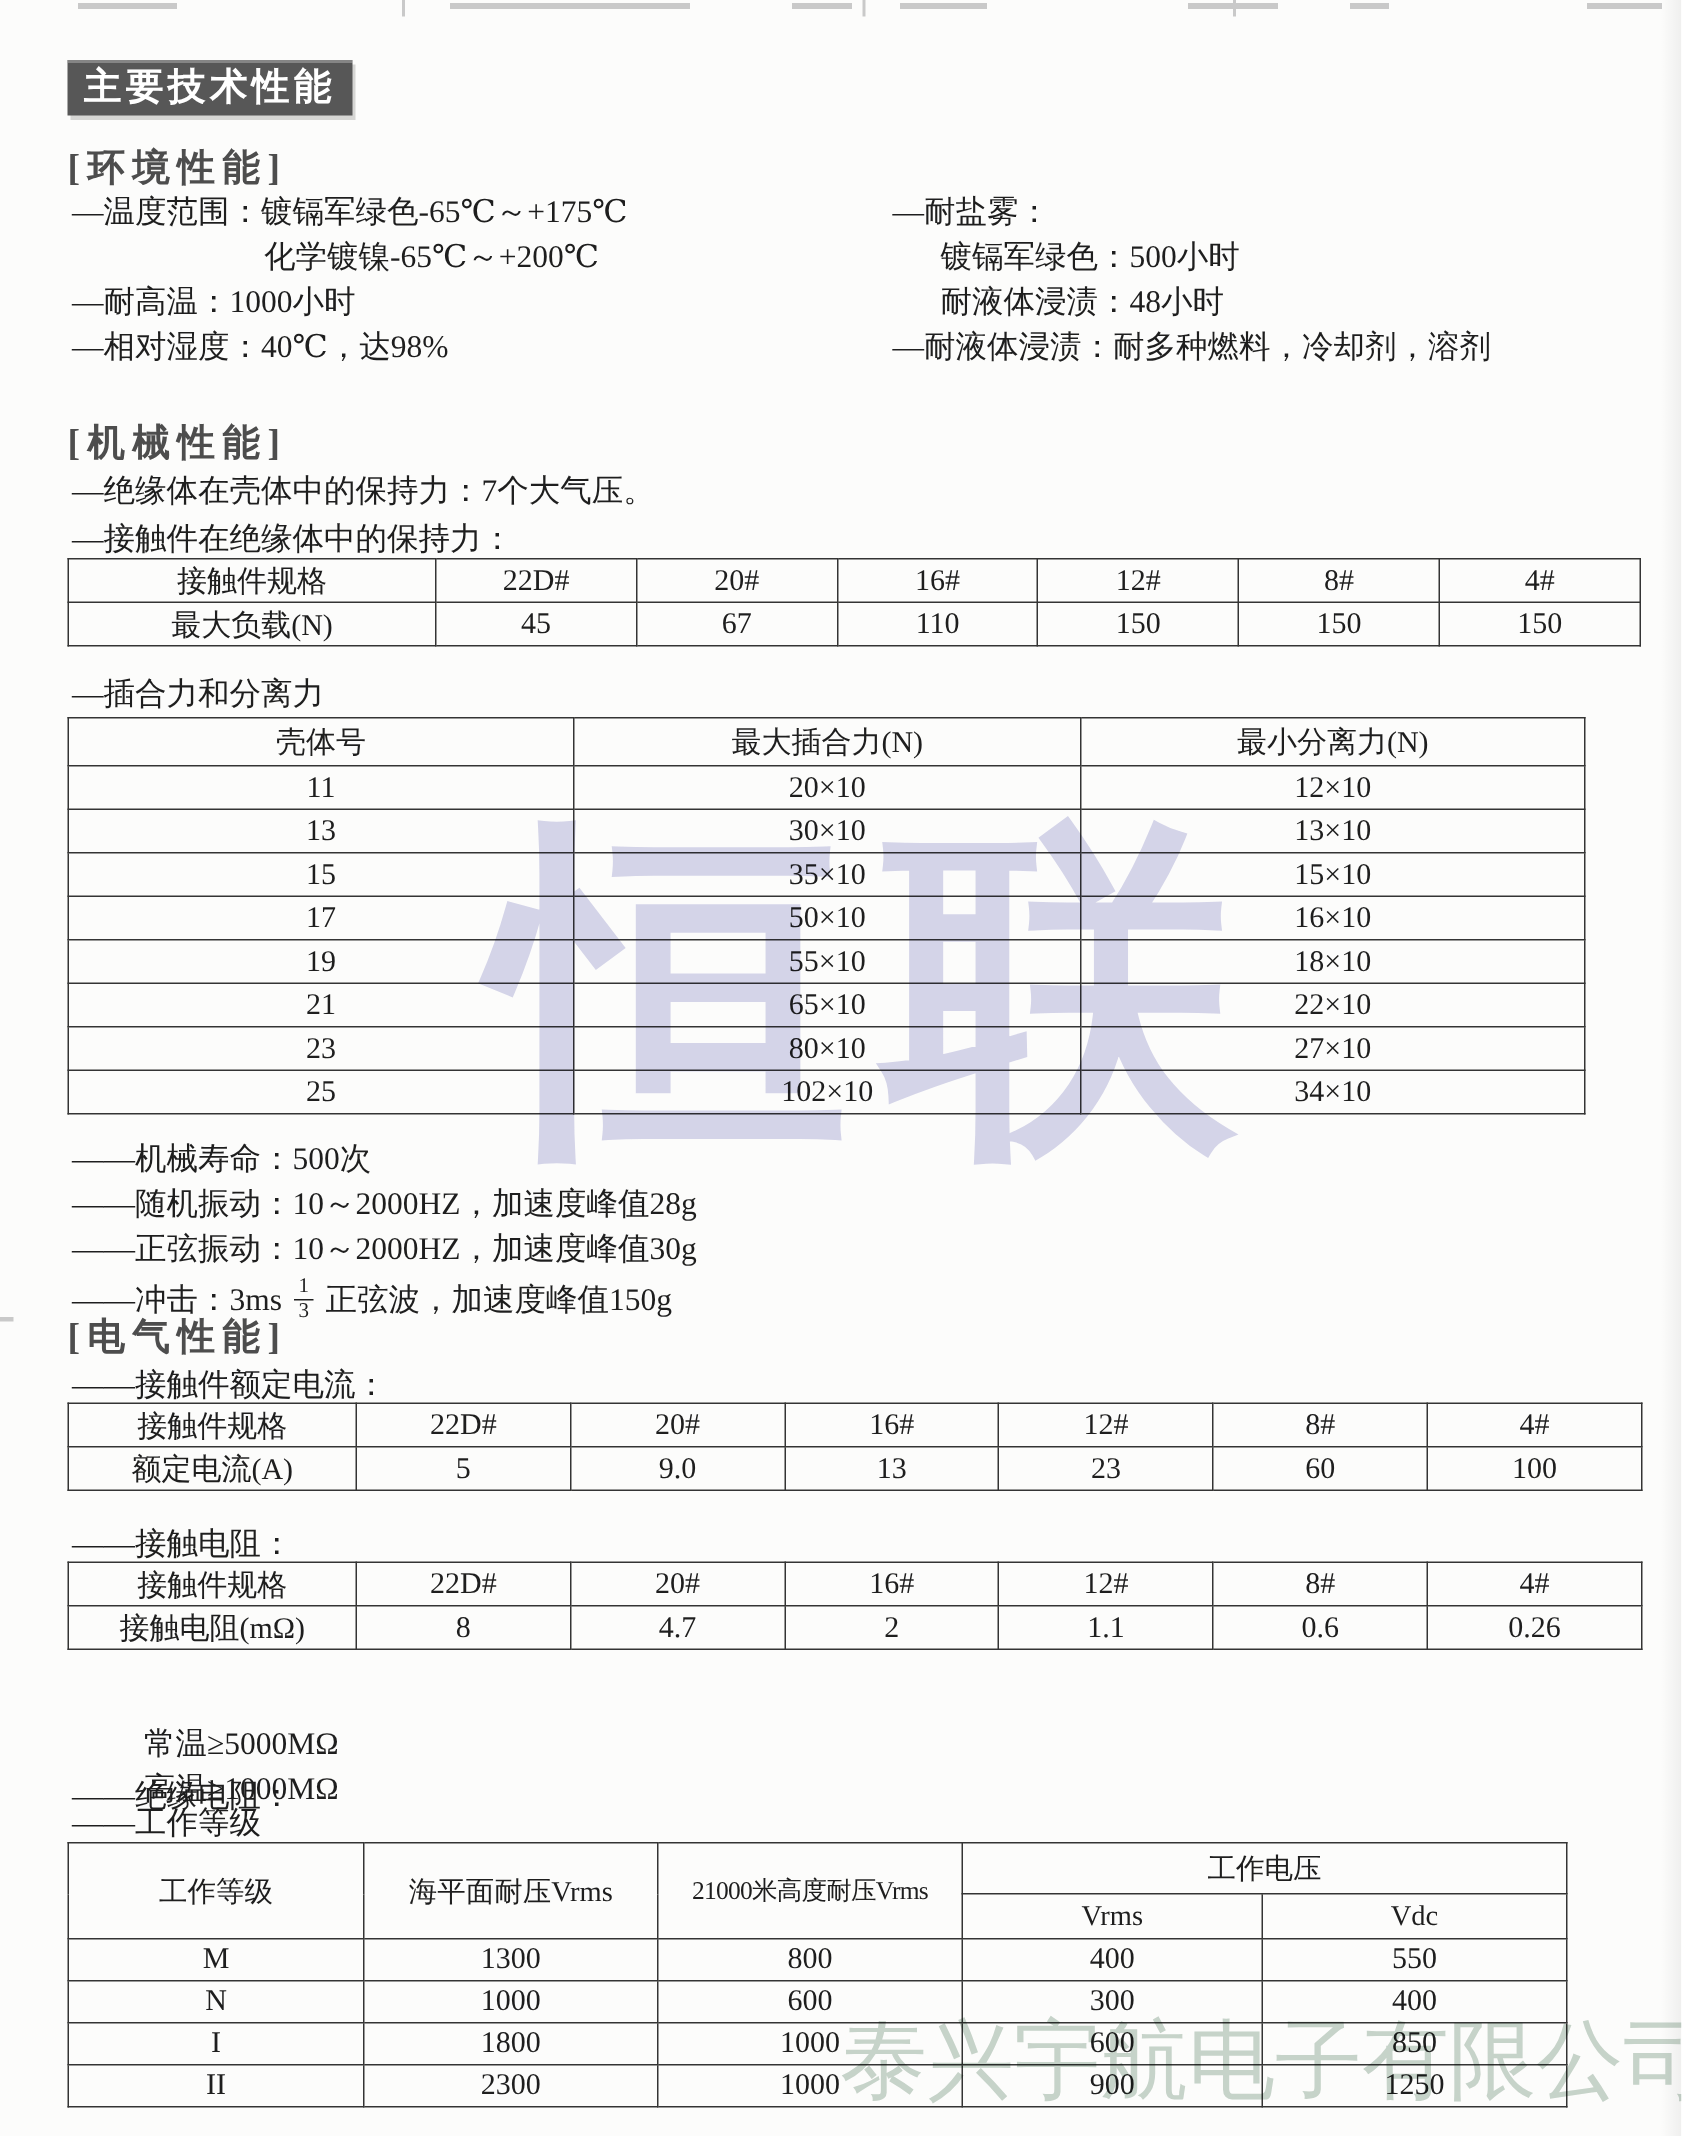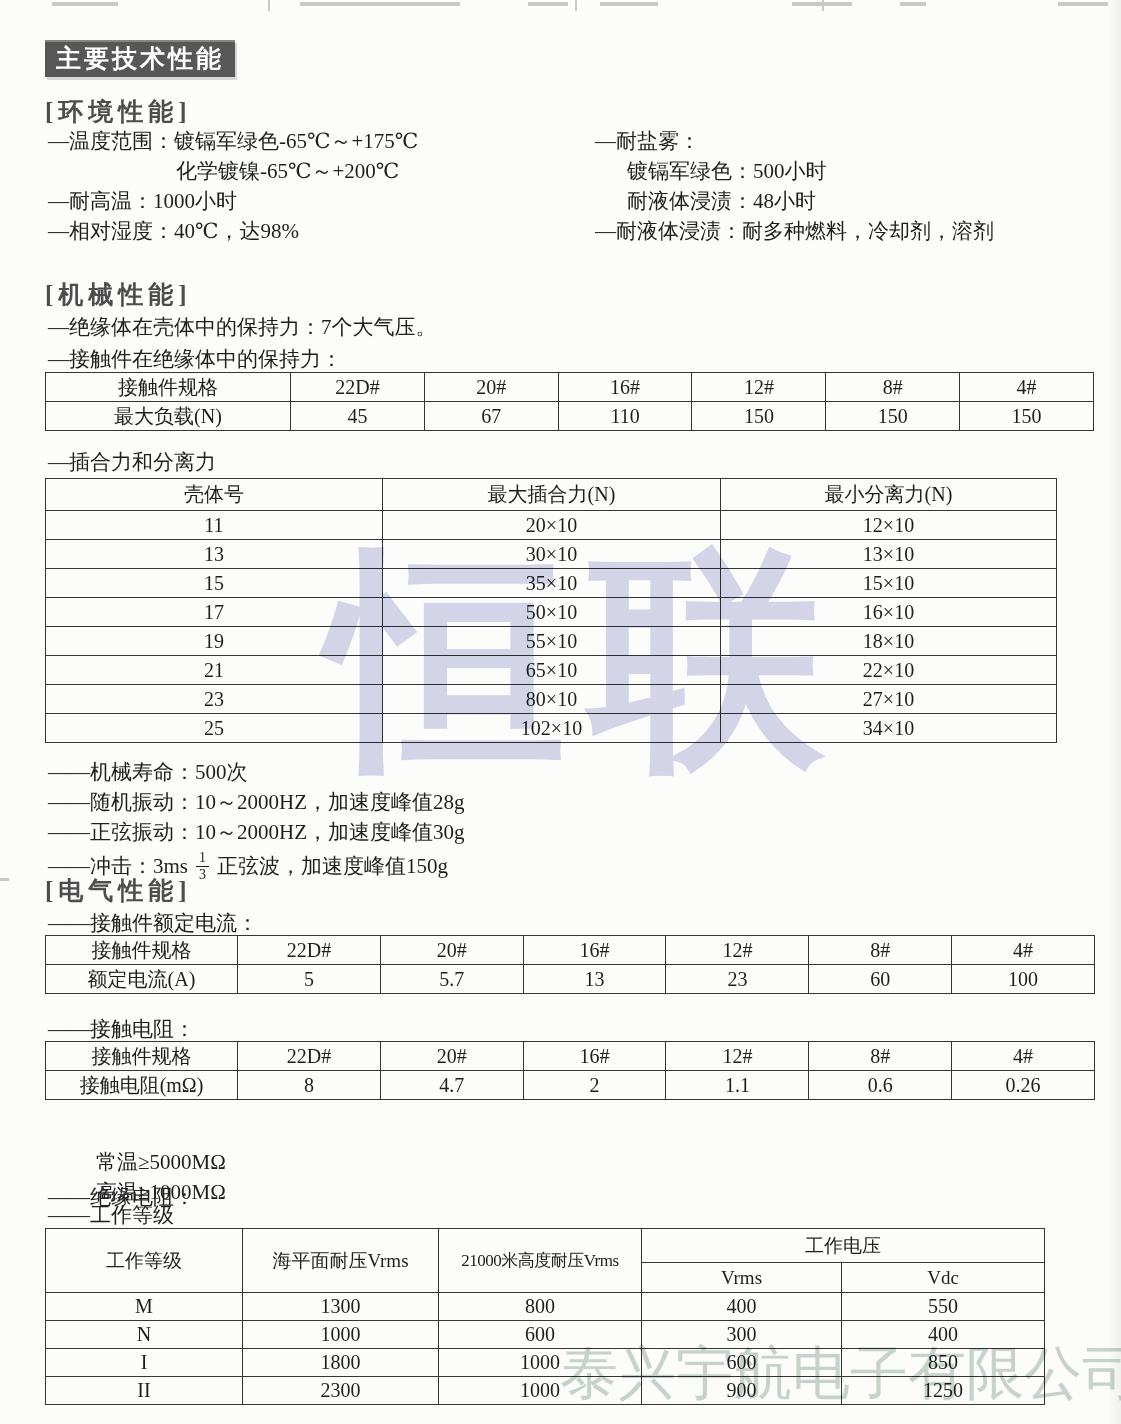"5.7" td { text: 5.7 -> 9.0 }
